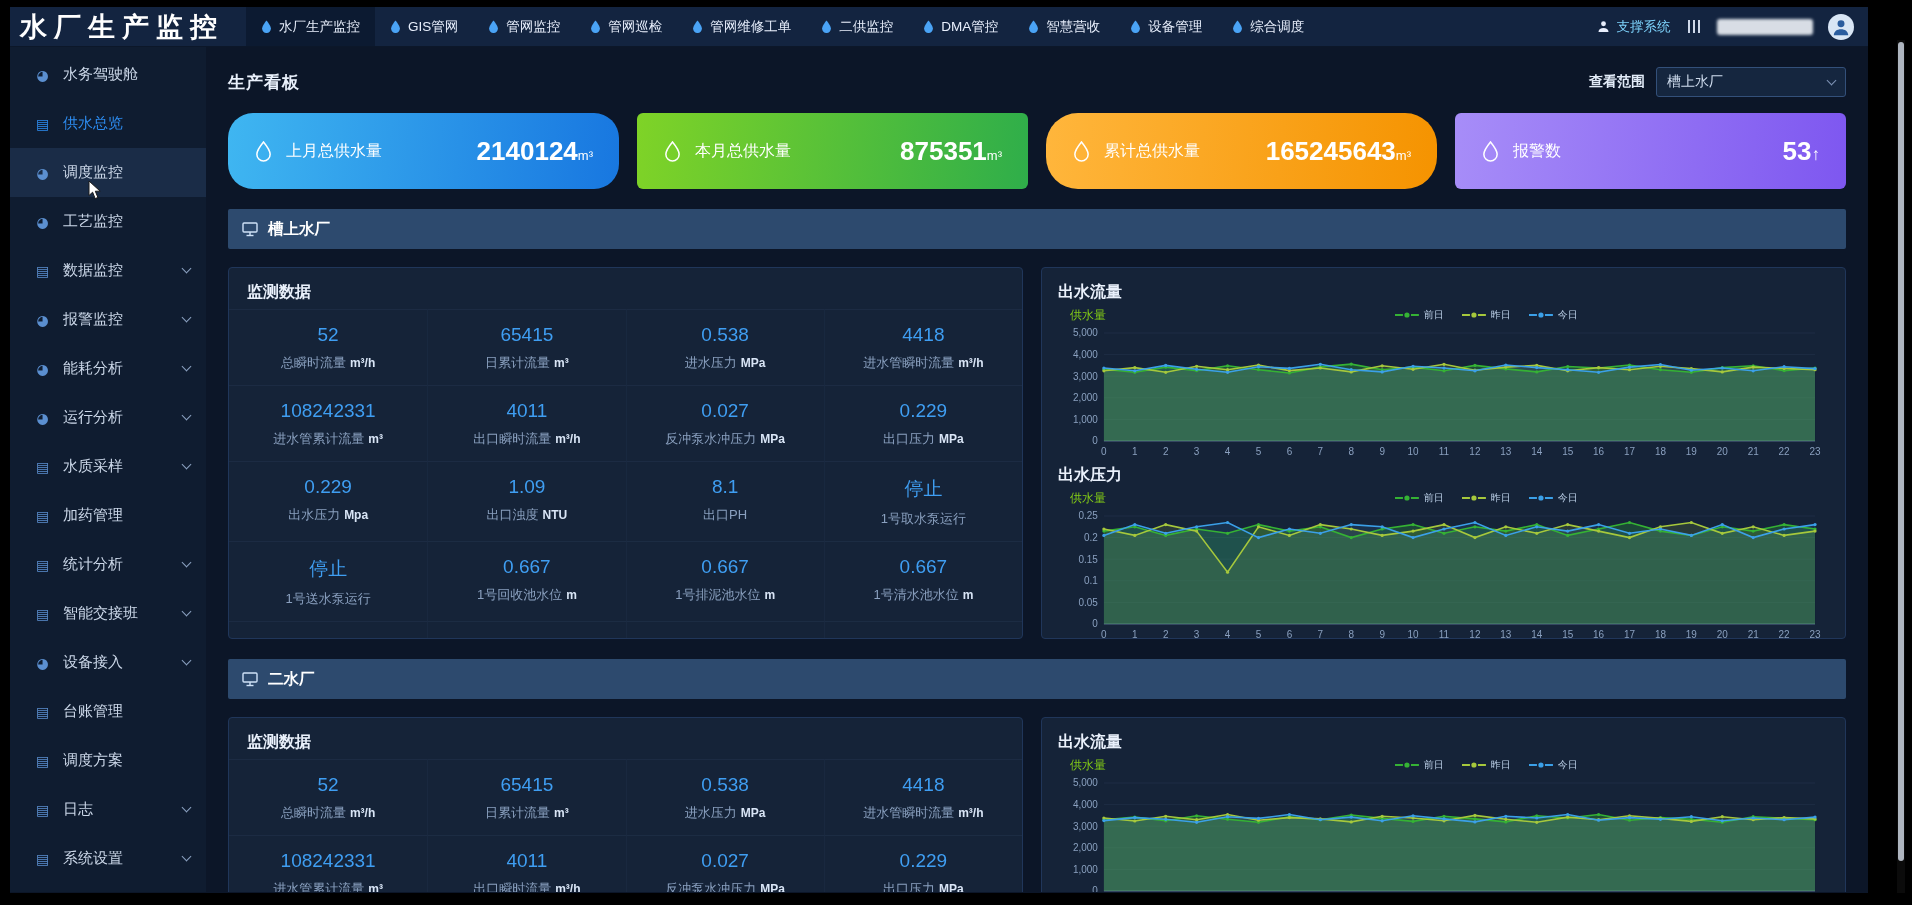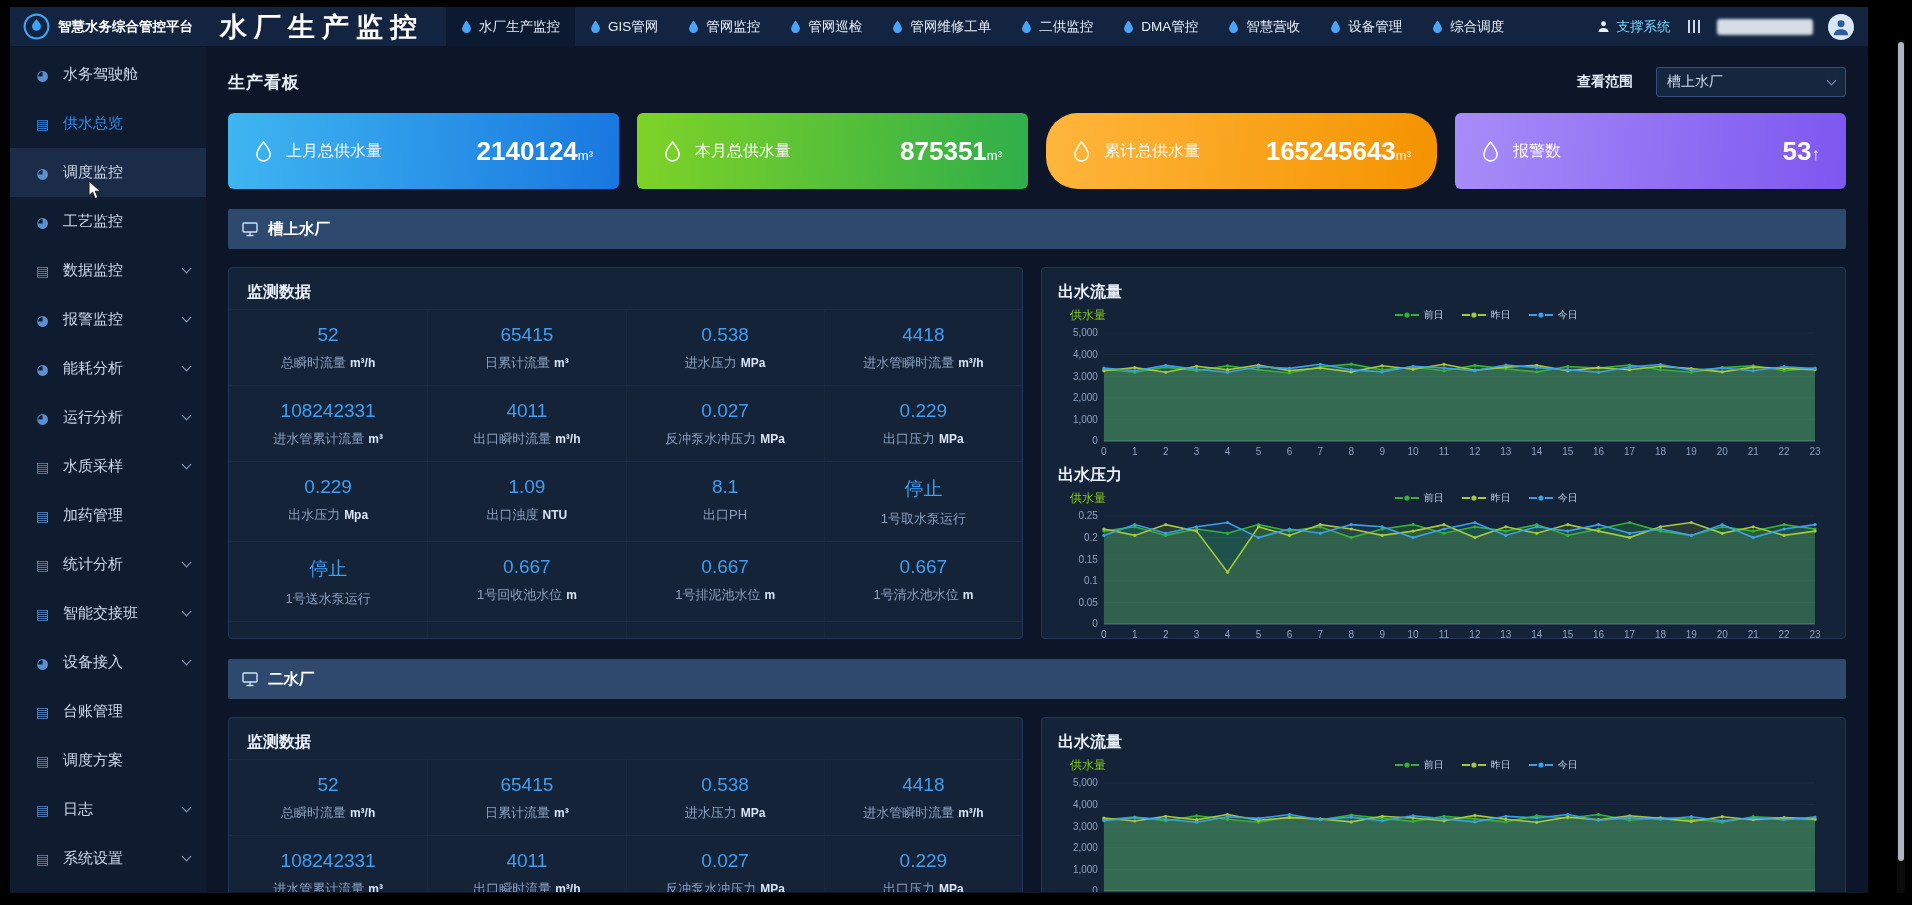"智慧水务综合管控平台" div.brand { html: <div> <span> <svg> <circle></circle> <path></path> </svg> </span> <span>智慧水务综合管控平台</span> </div> -> none }
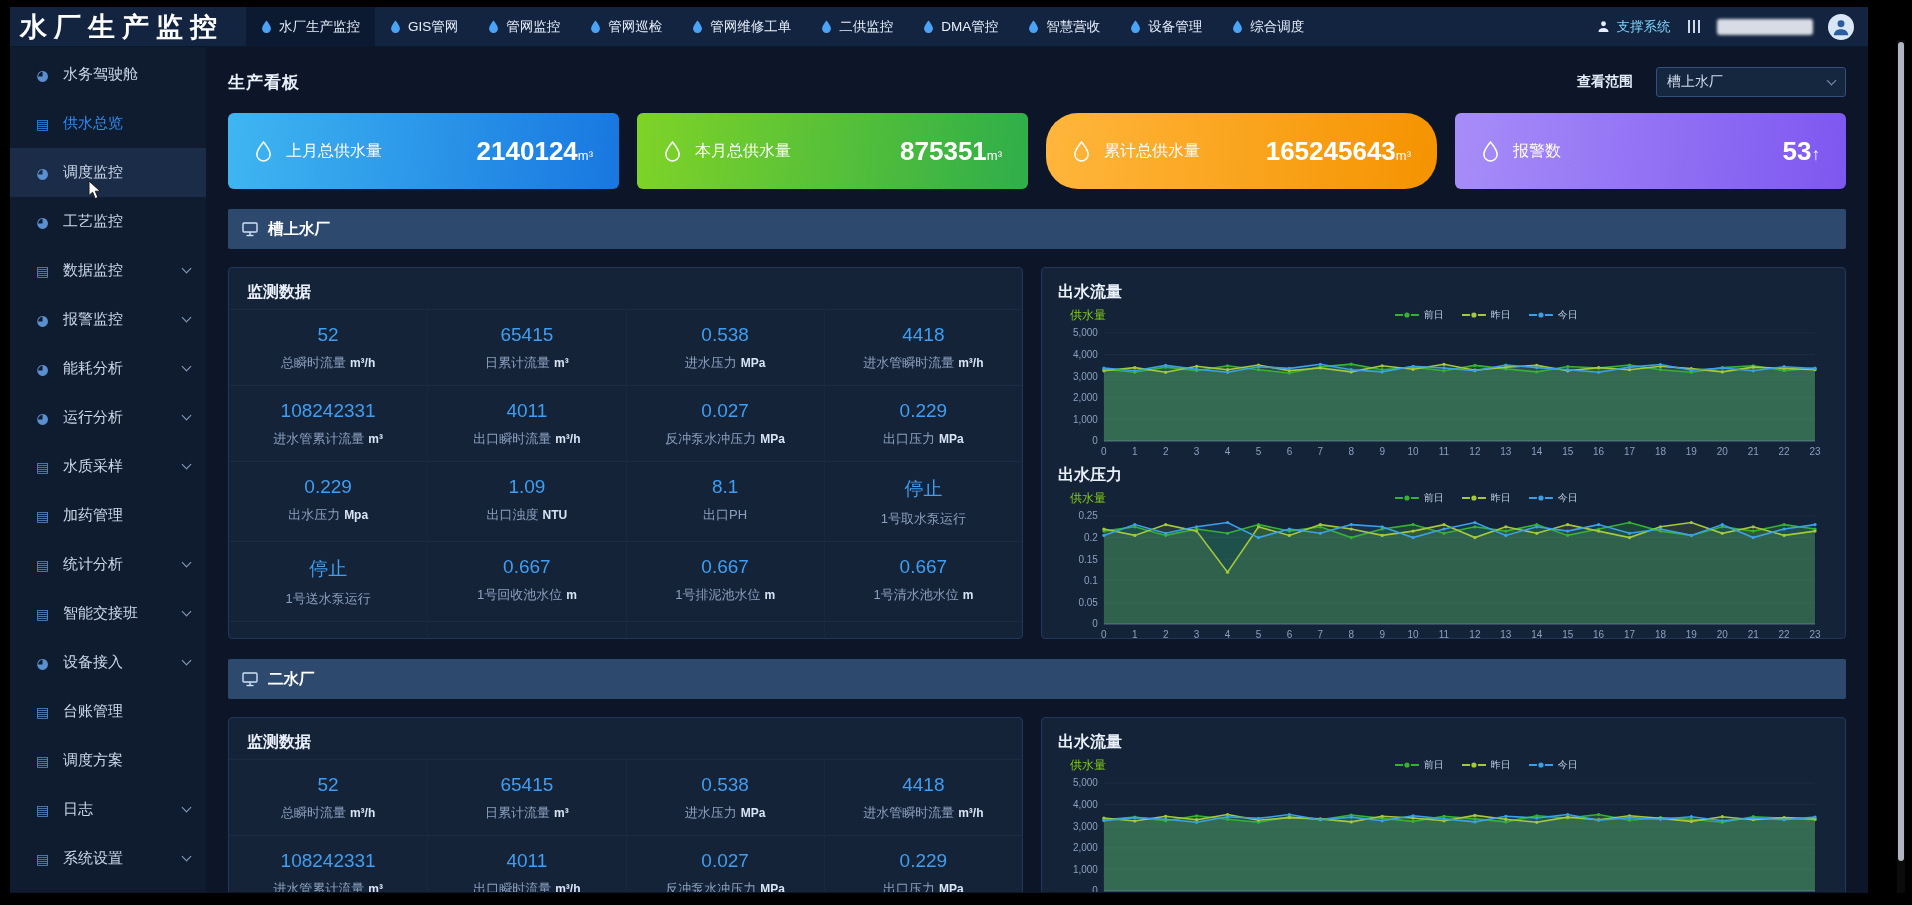"查看范围" .scope { gap: 23px -> 11px }
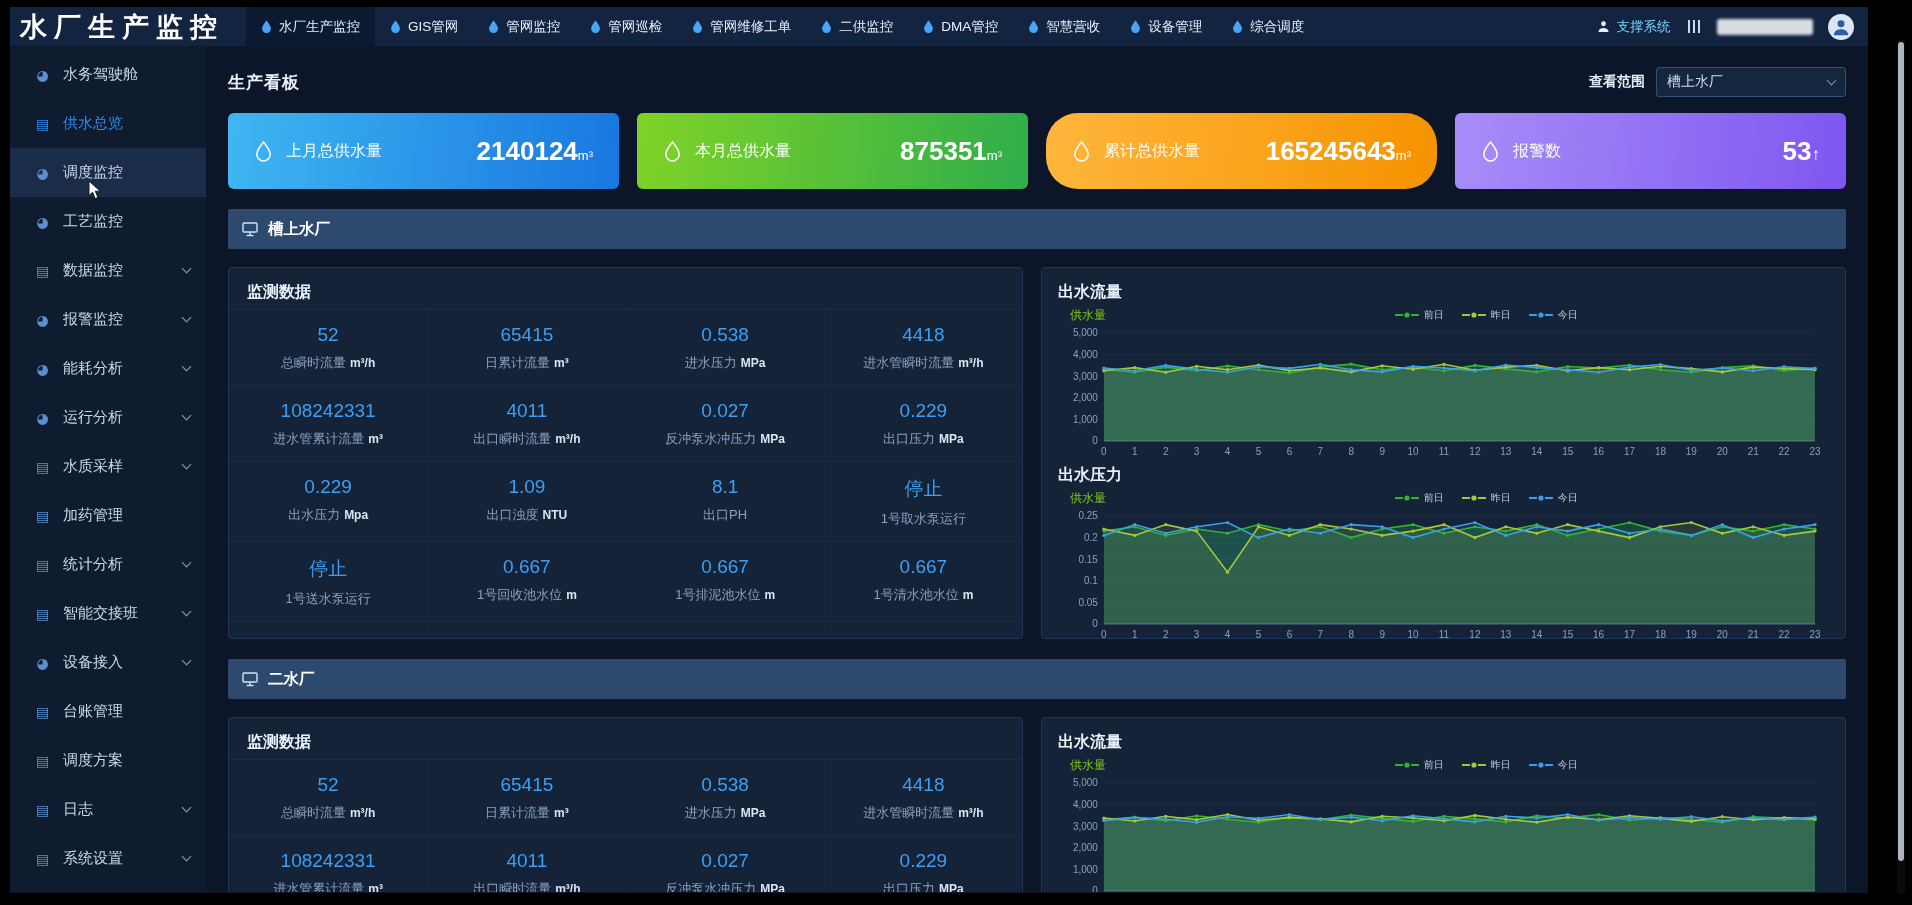"上月总供水量" div.card { border-radius: none -> 25px }
